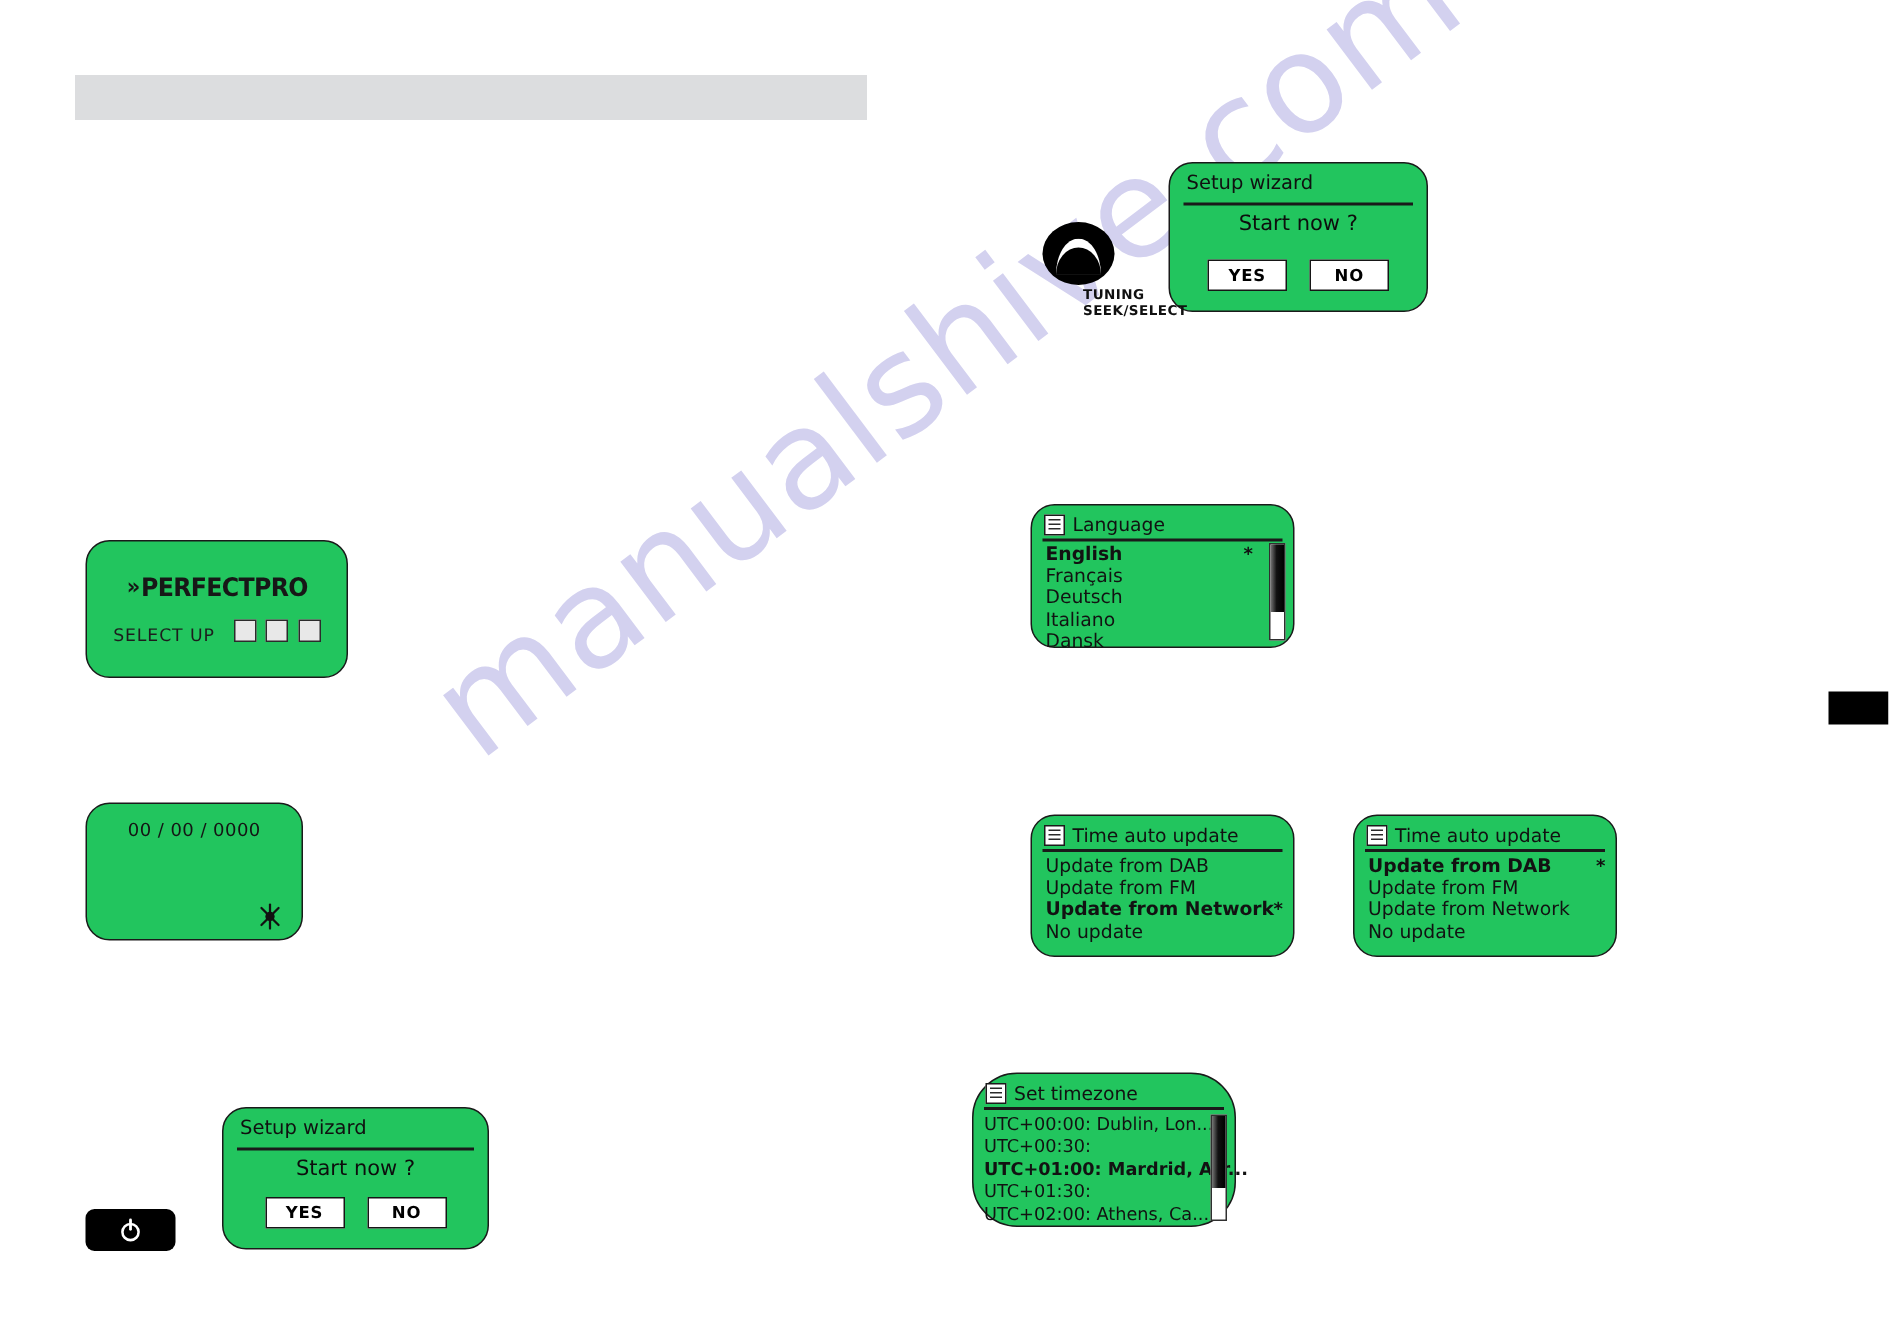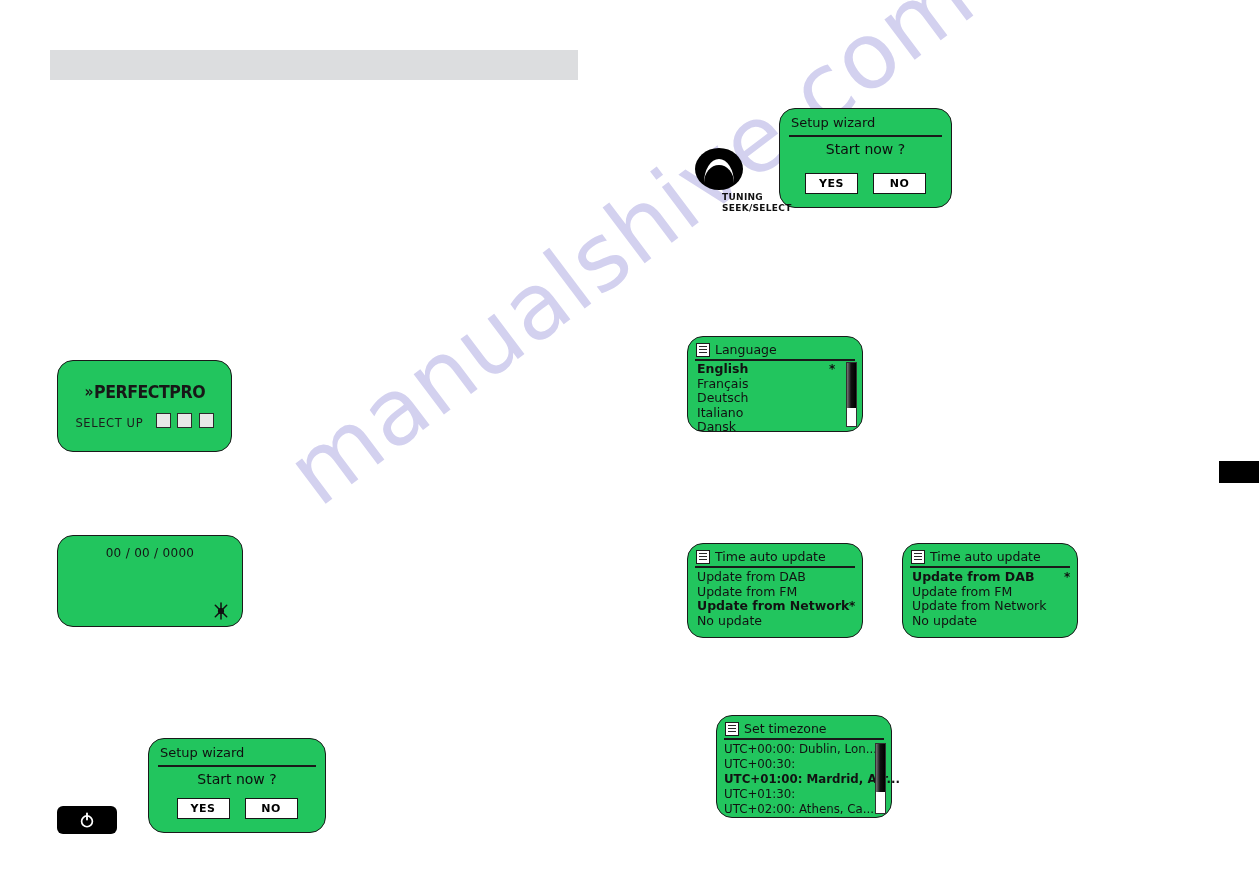"00 / 00 / 0000" #clock-screen { width: 186px -> 145px }
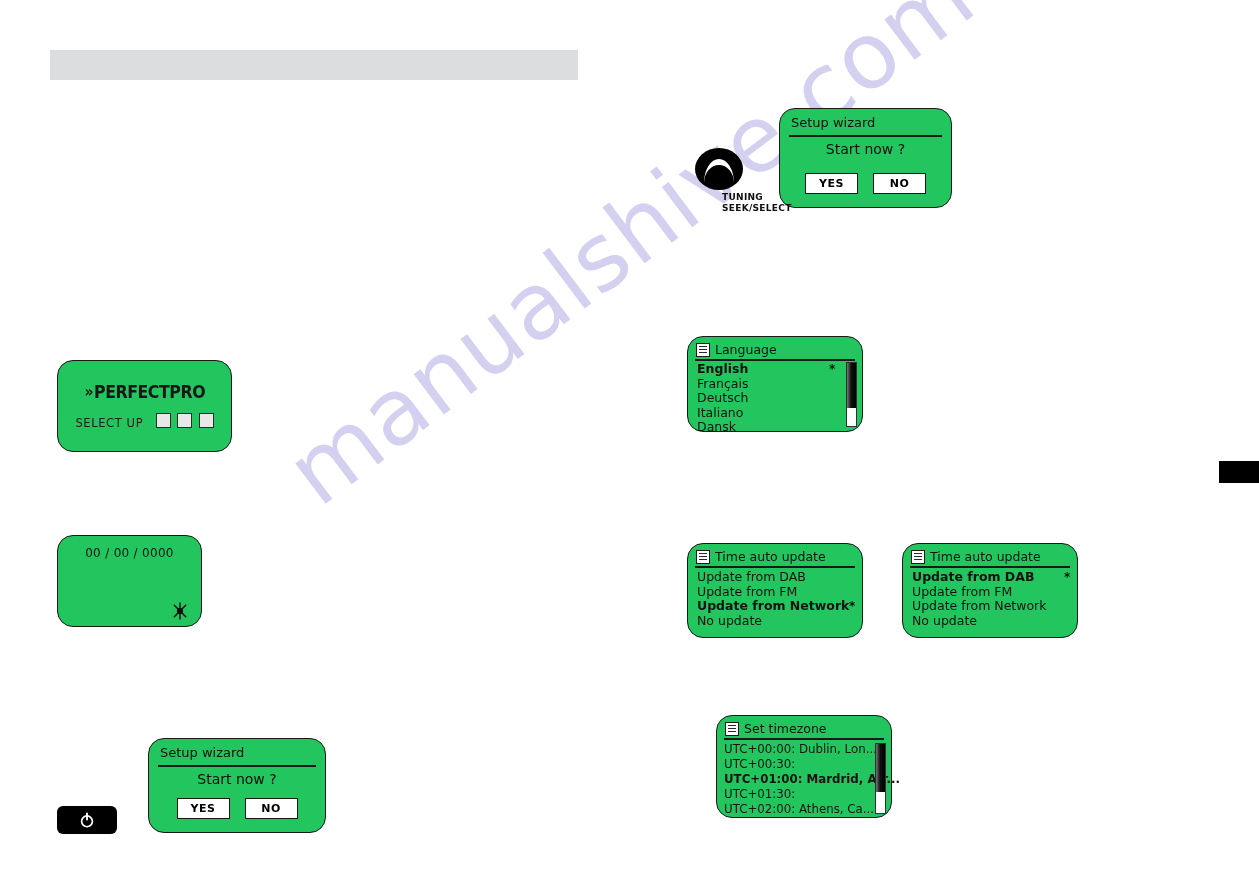"Set timezone" #timezone-screen { border-radius: none -> 30px; left: 716px -> 648px }
